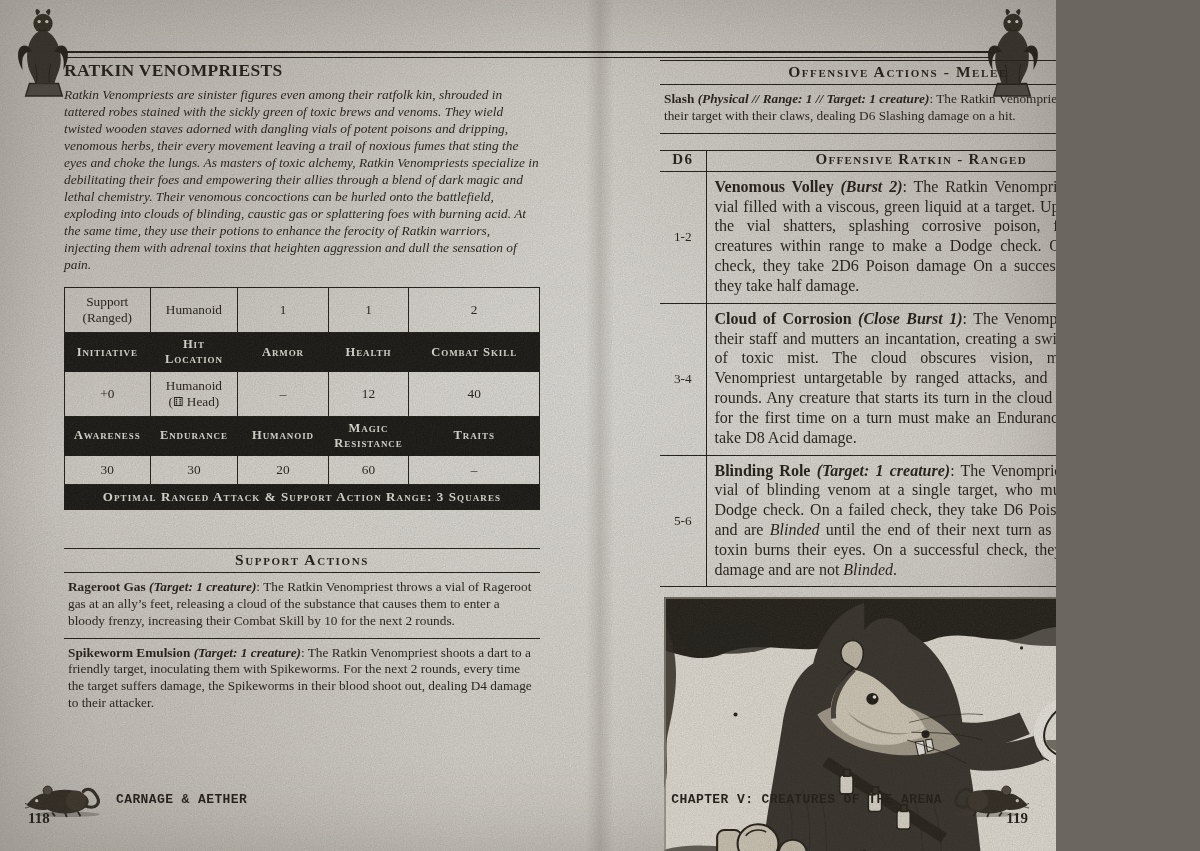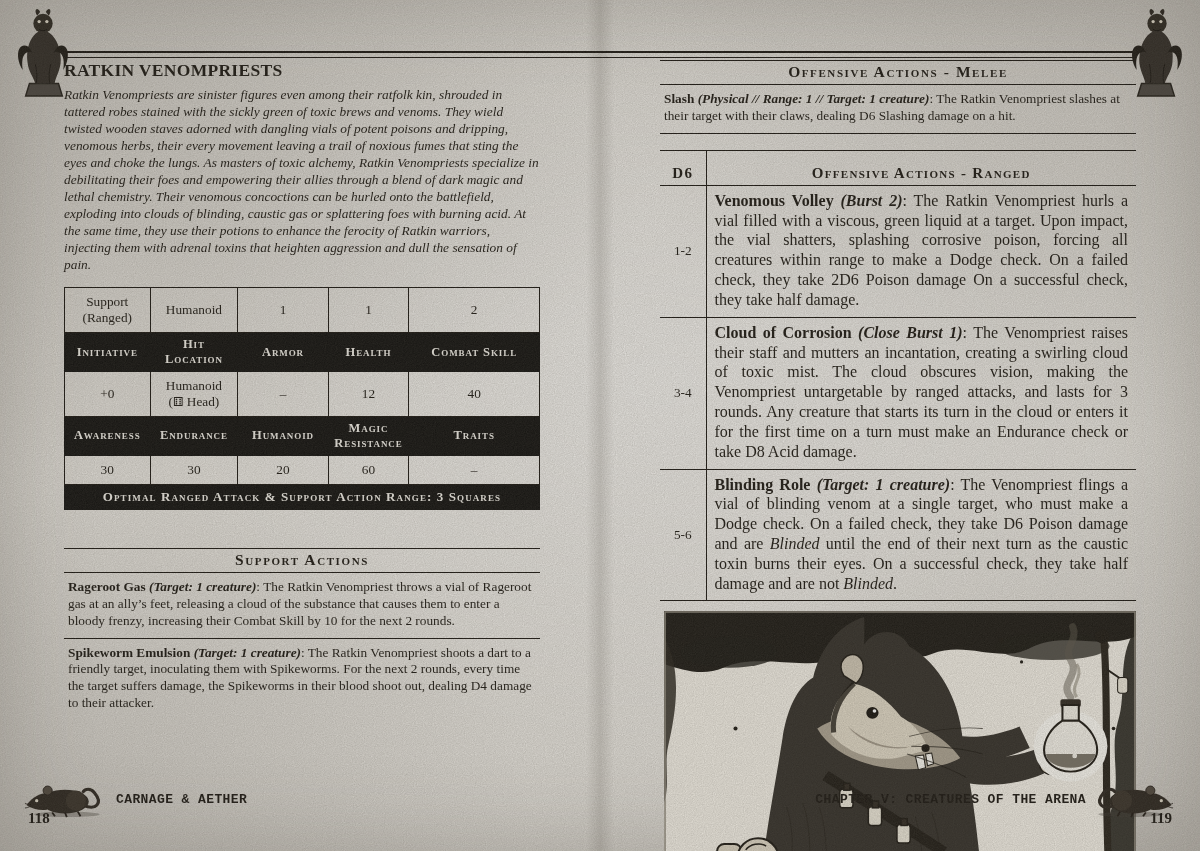"RATKIN VENOMPRIESTS" .spread { width: 1200px -> 1056px }
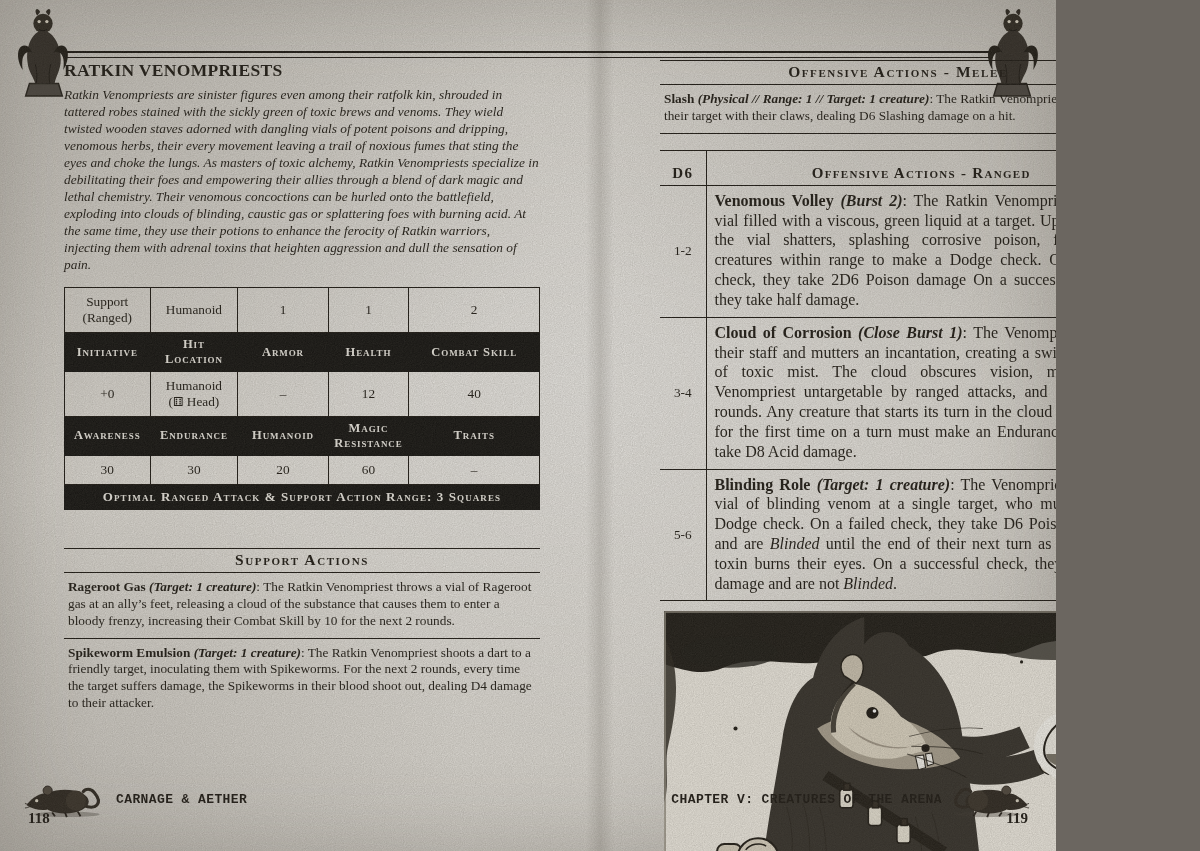"D6" .rtable th { padding: 14px 0 3px -> 0 0 3px }
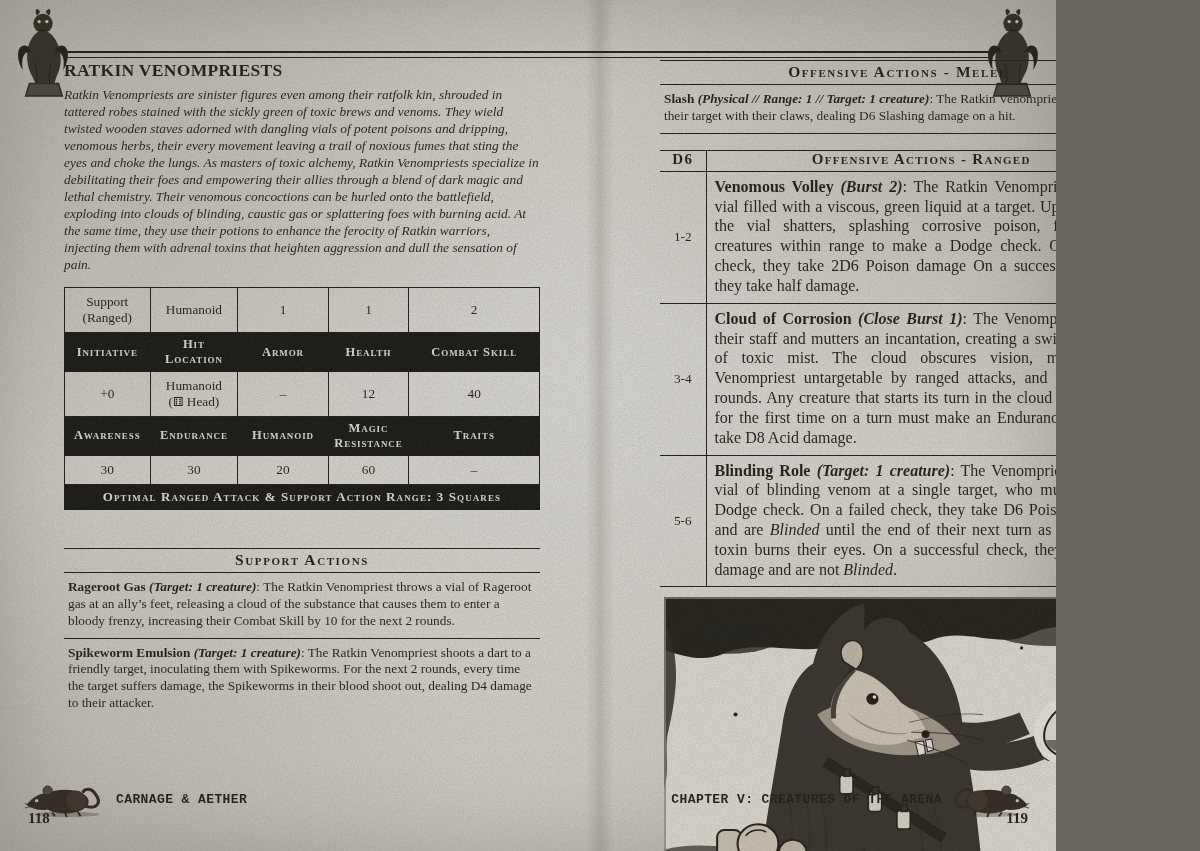"Offensive Actions - Ranged" th { text: Actions -> Ratkin }
